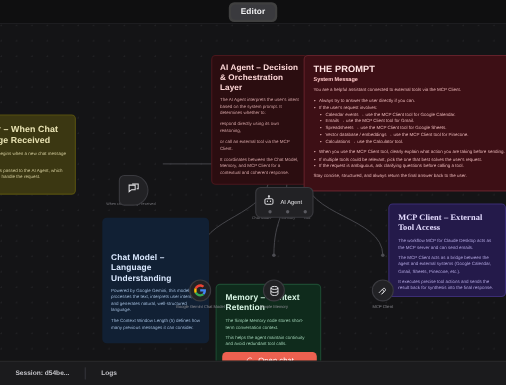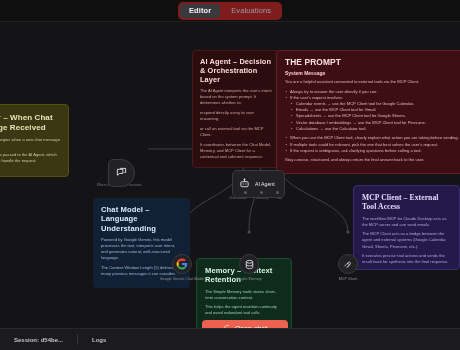"Editor" .tabs { align-items: center -> flex-start; background: #7f1d1d -> #404040; flex-direction: none -> column }
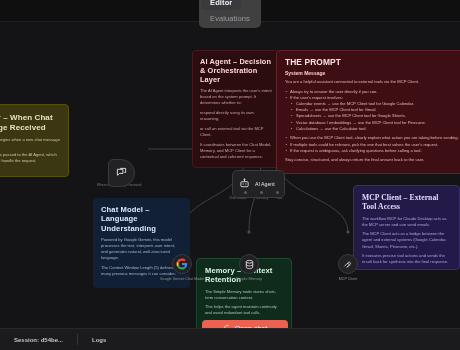"Evaluations" div.tab { html: <div>Evaluations</div> -> none }
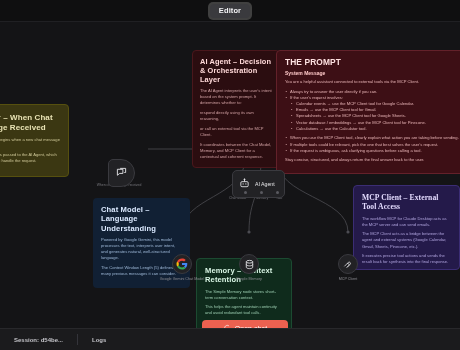"Chat Model – Language Understanding" #note-chatmodel h3 { margin-top: none -> 24px }
